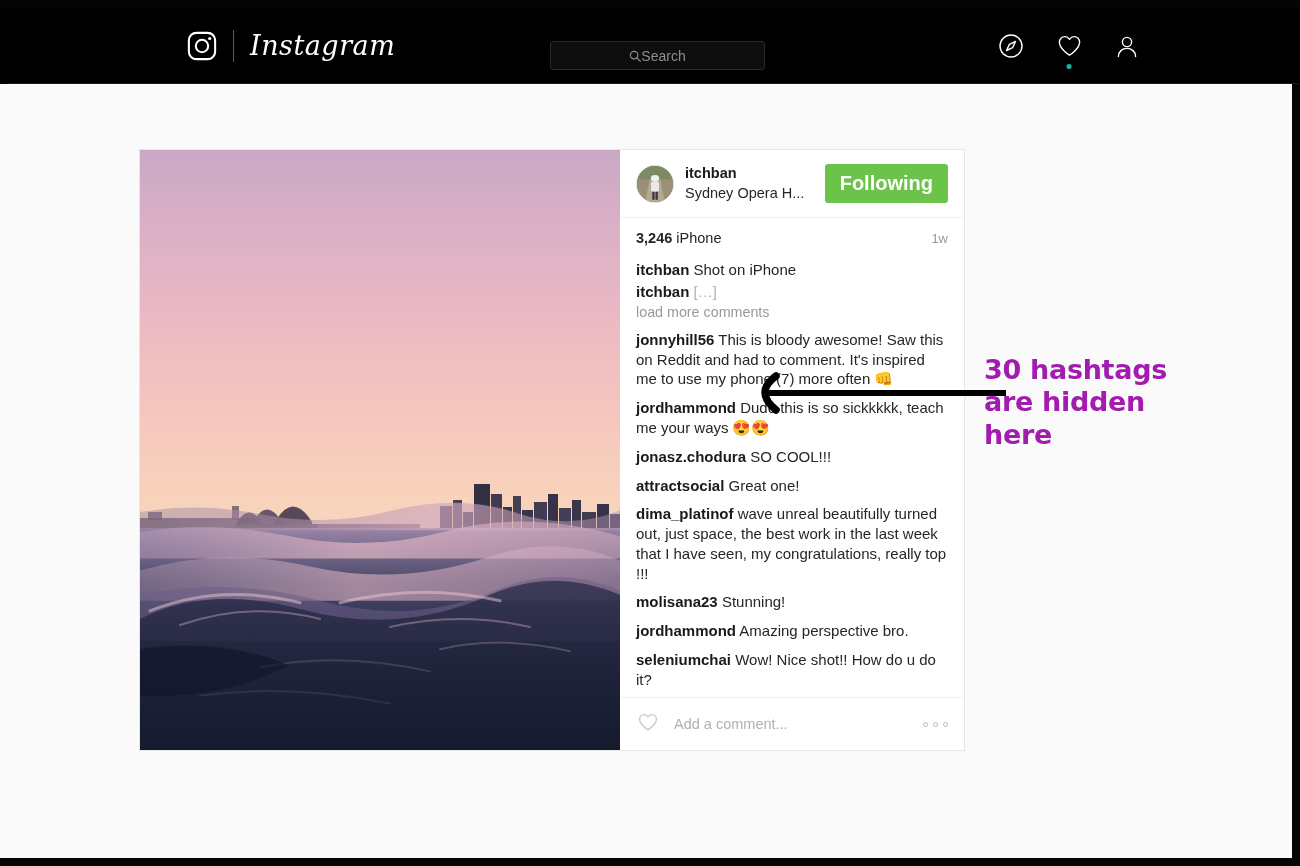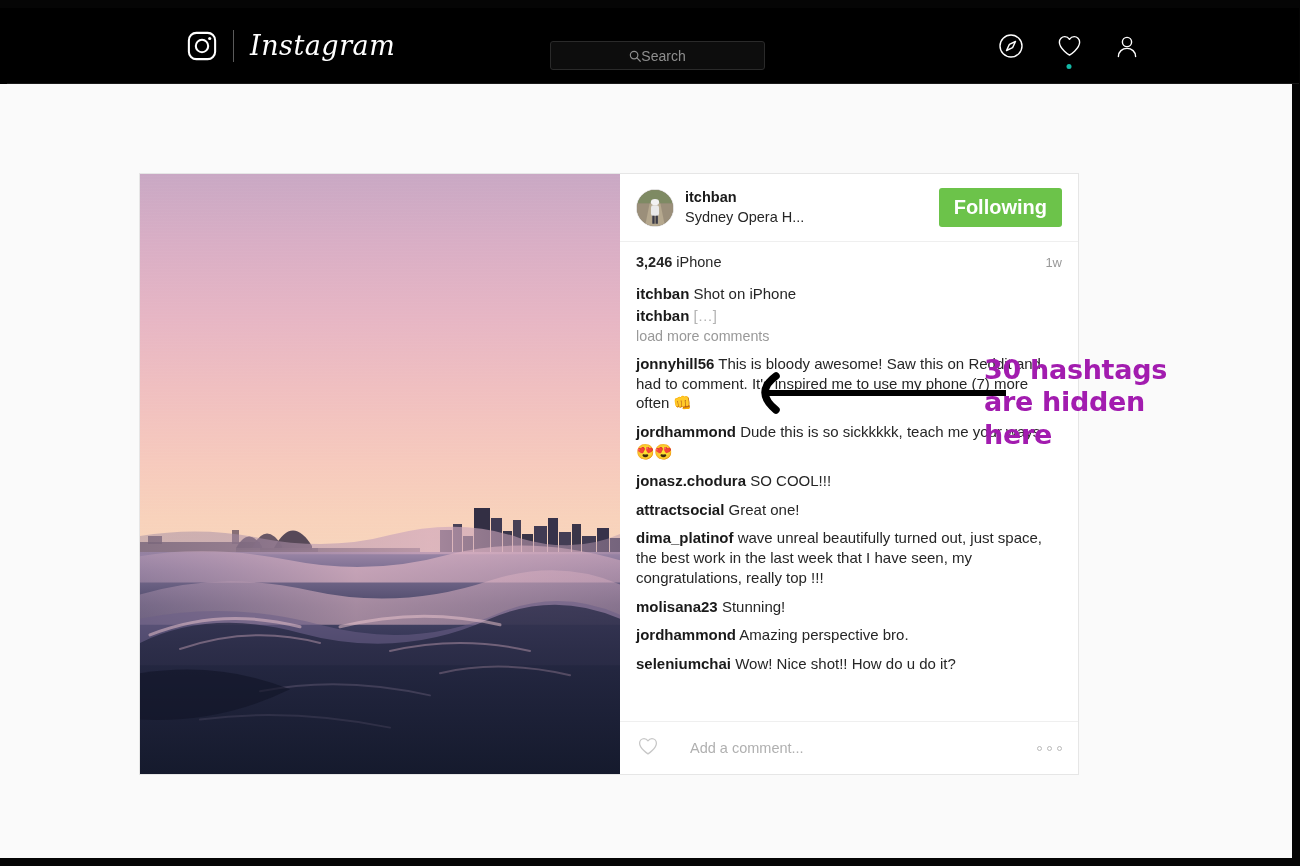"itchban" .post-card { margin-top: 24px -> none; width: 940px -> 826px }
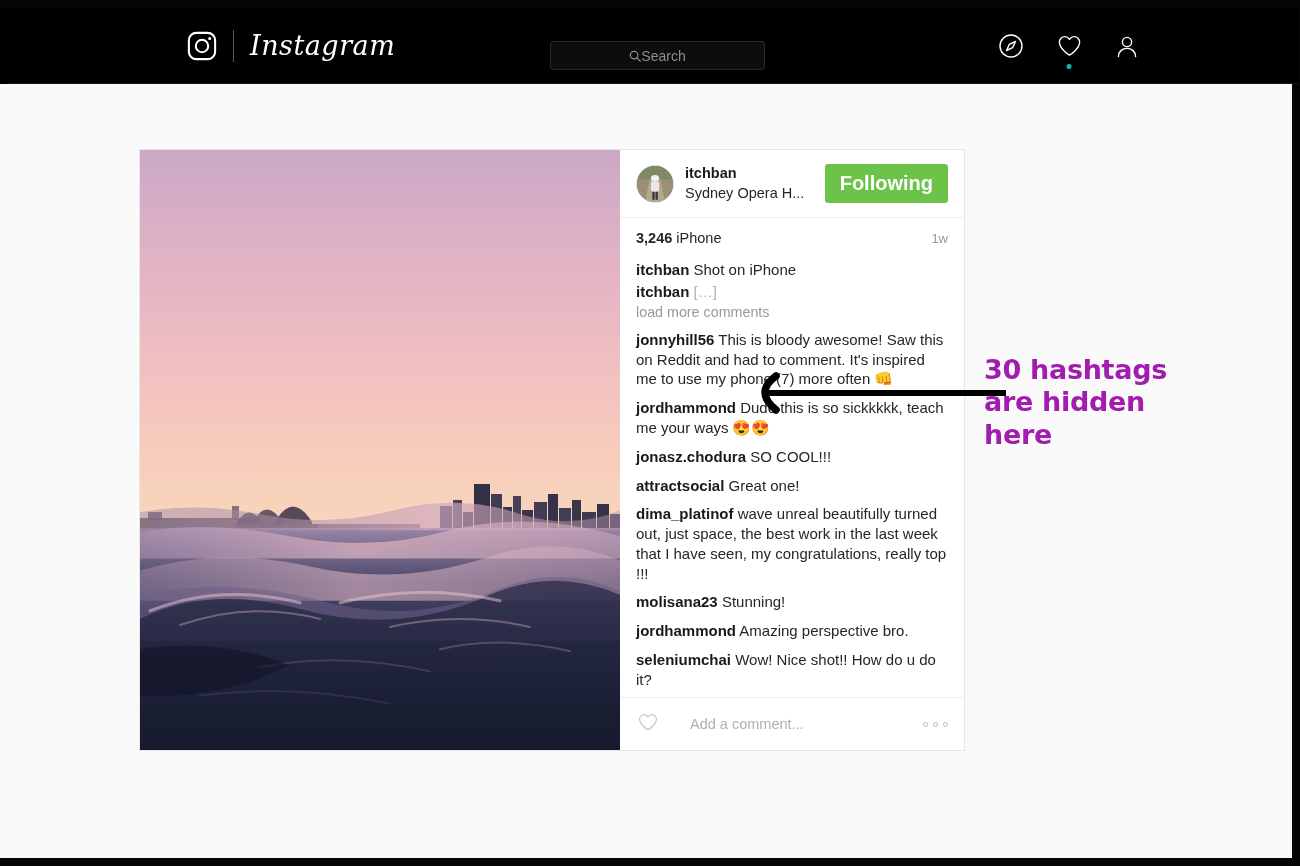"Add a comment..." .post-footer { gap: 30px -> 14px }
